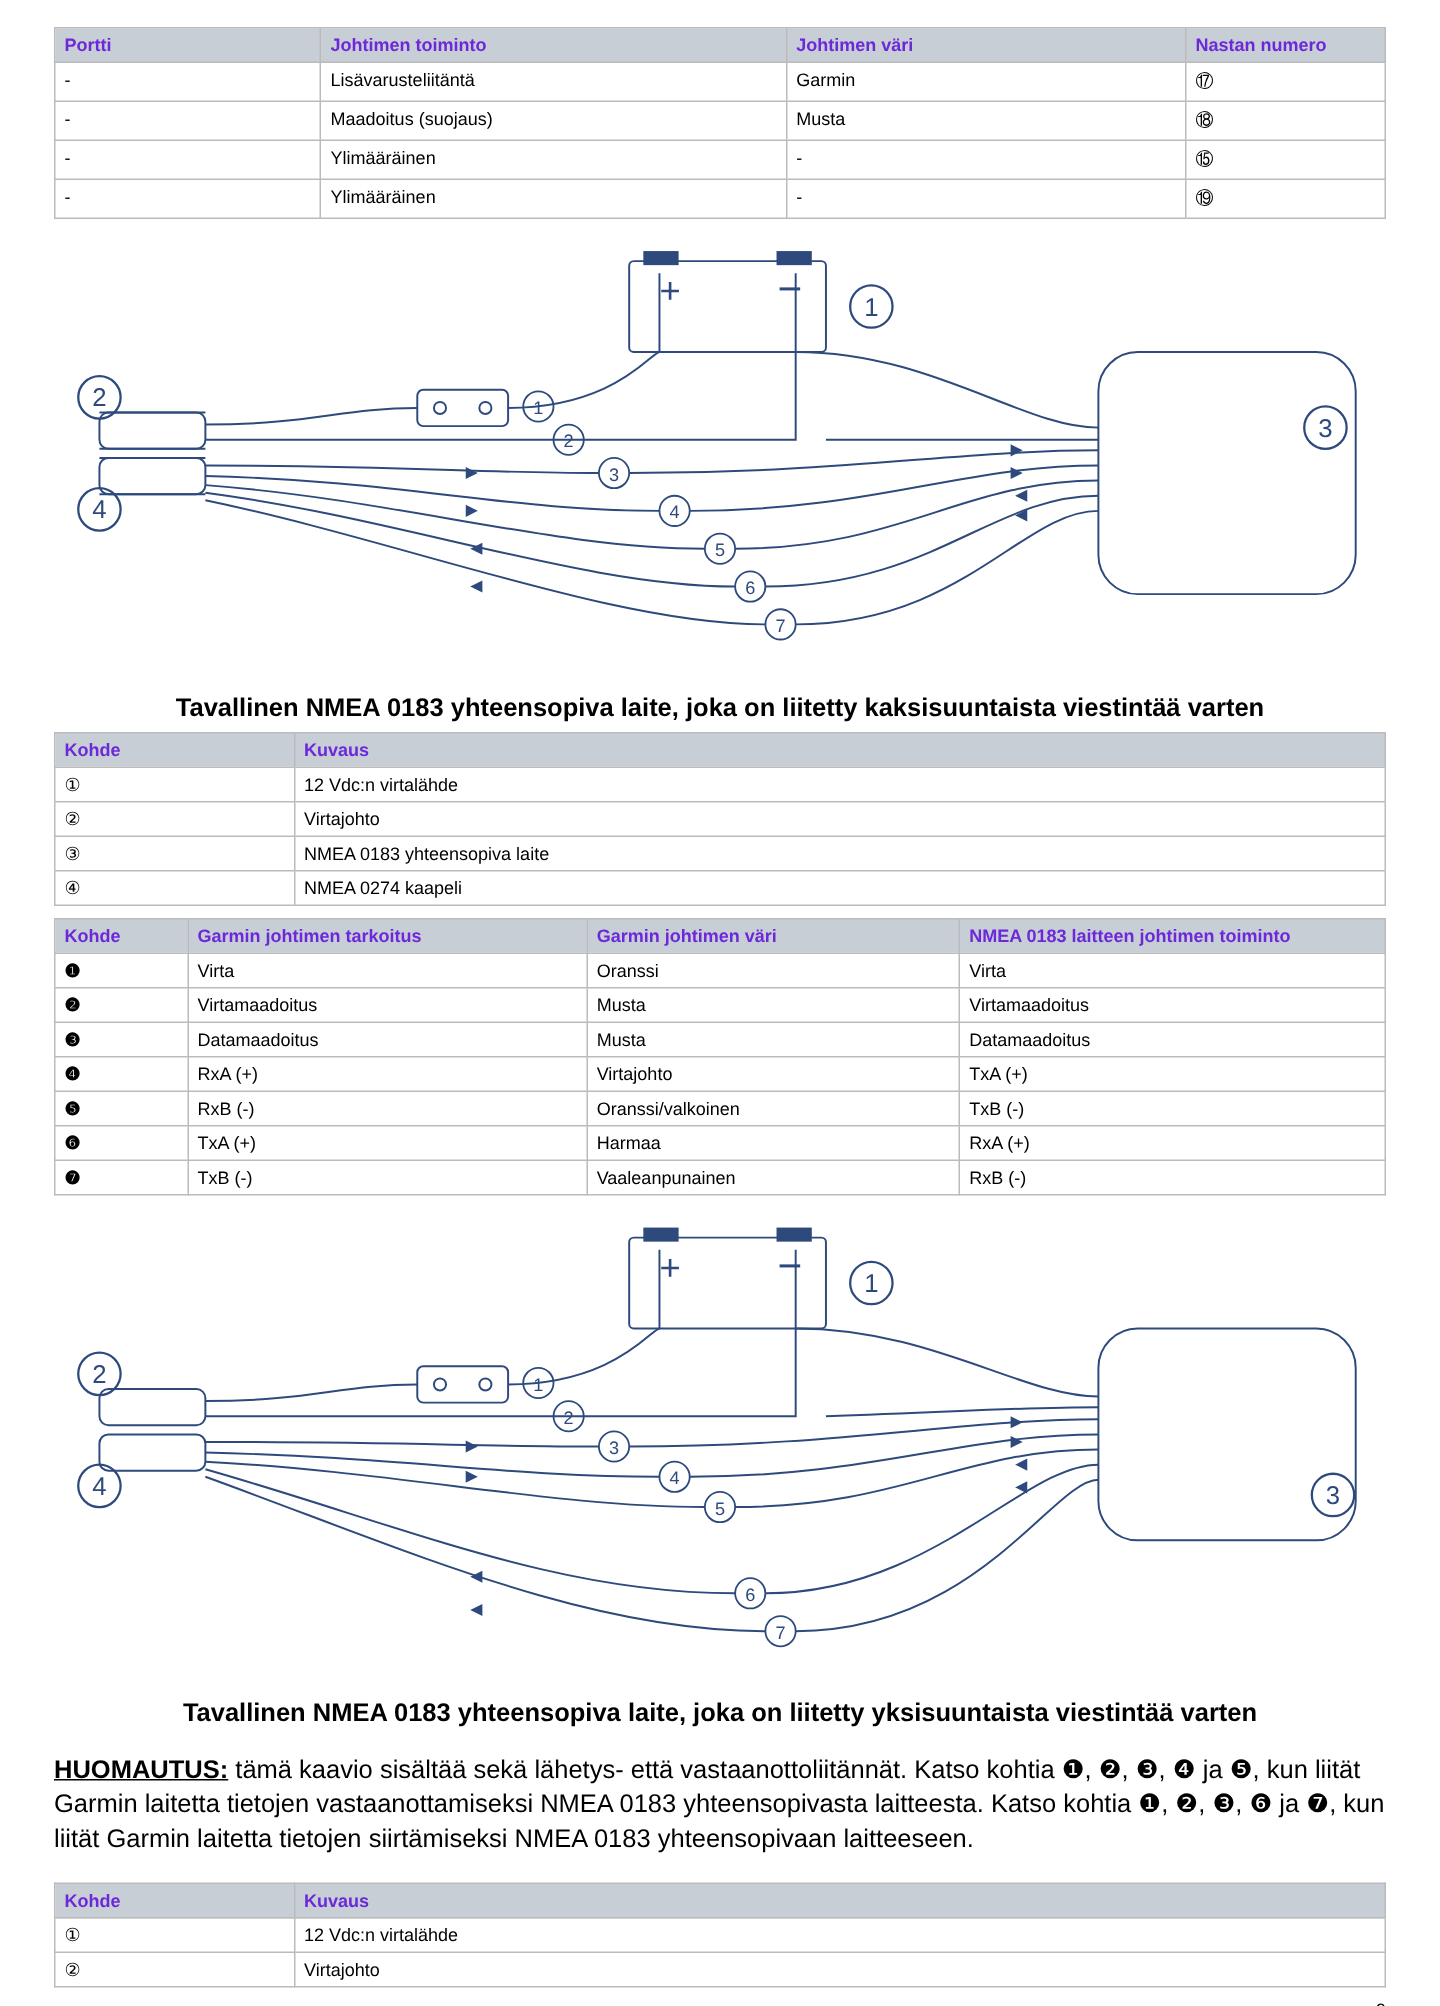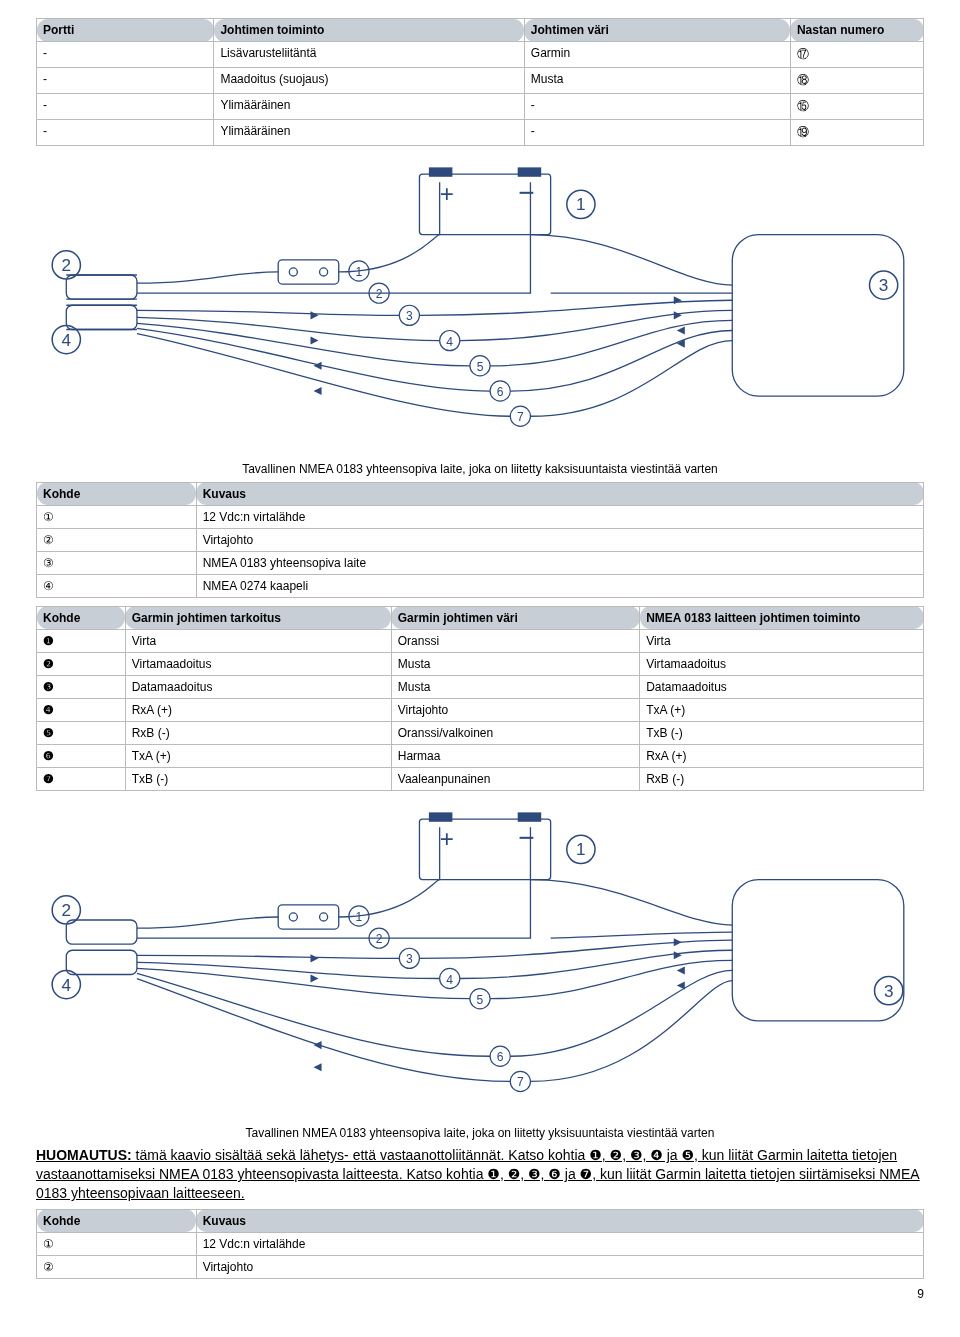"Portti" th { border-radius: 11px -> none; color: #000000 -> #6d28d9 }
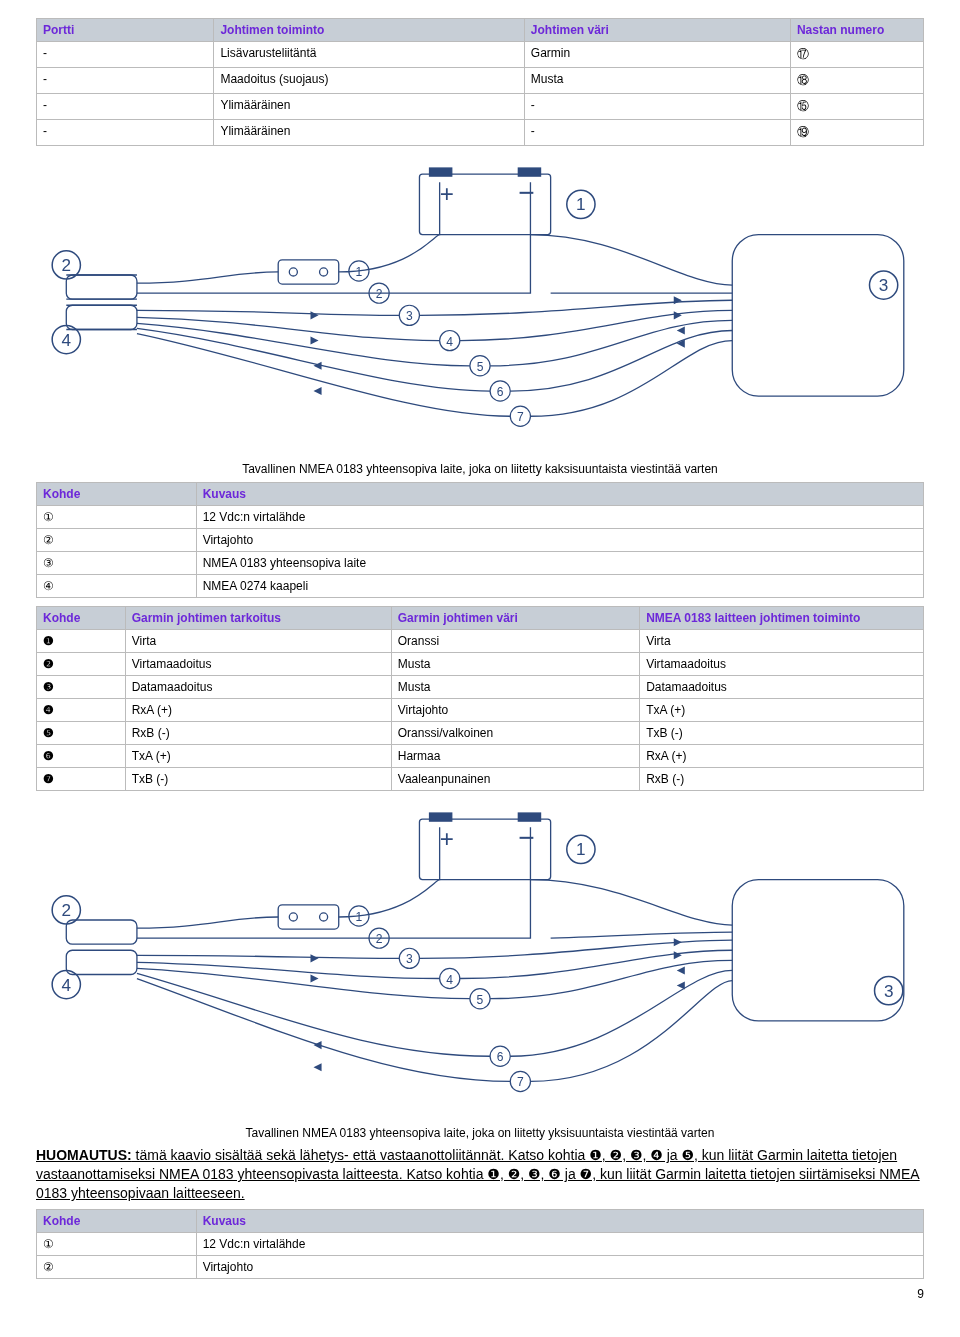"Tavallinen NMEA 0183 yhteensopiva laite," .caption { font-size: 12px -> 17px; font-weight: normal -> bold }
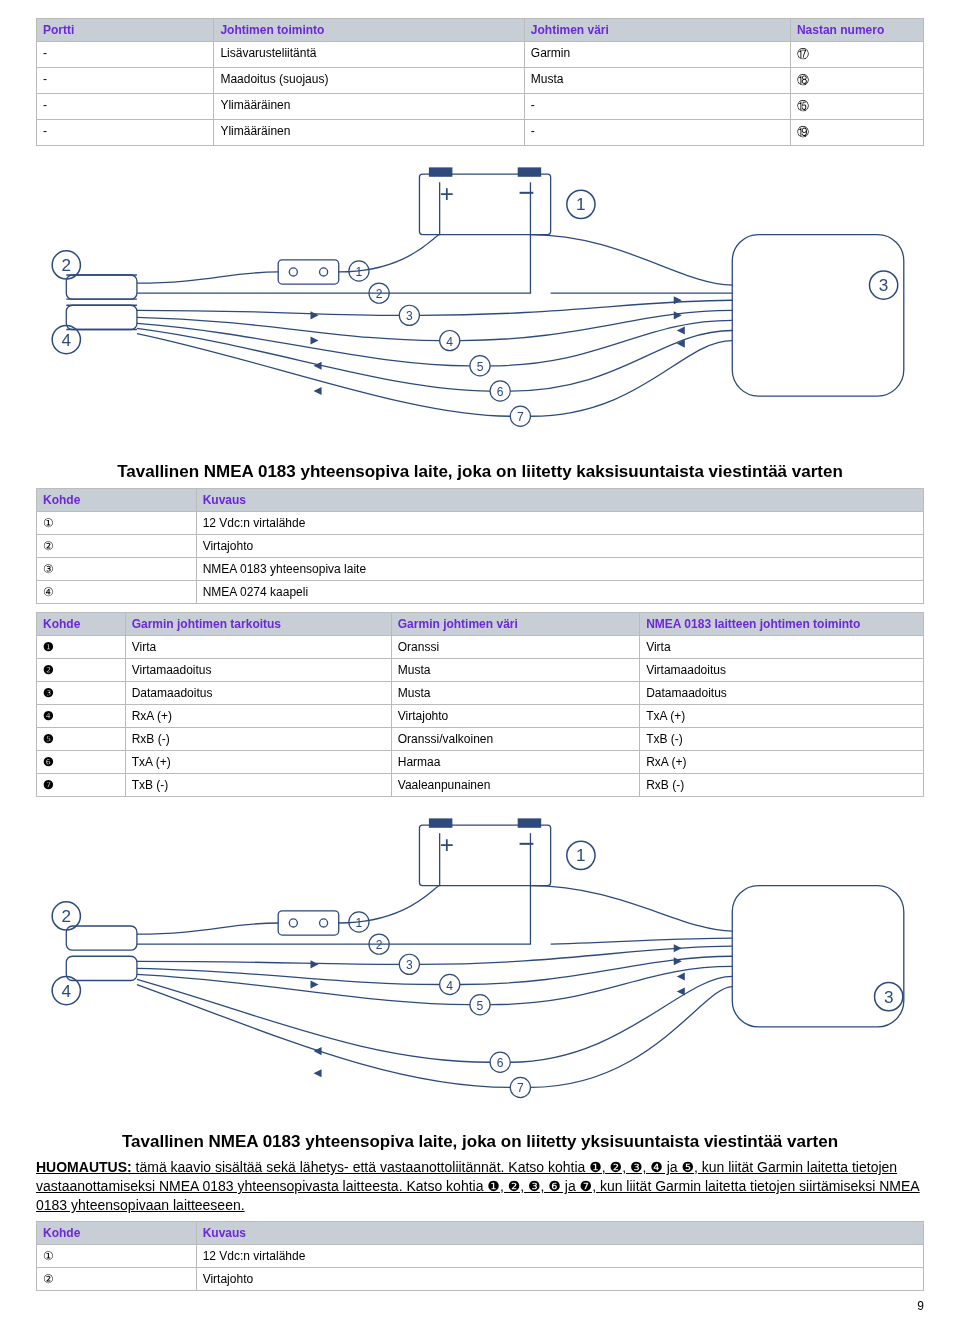"HUOMAUTUS: tämä kaavio sisältää sekä" .para { font-size: 14px -> 17px; margin: 6px 0 -> 17px 0; text-decoration: underline -> none }
